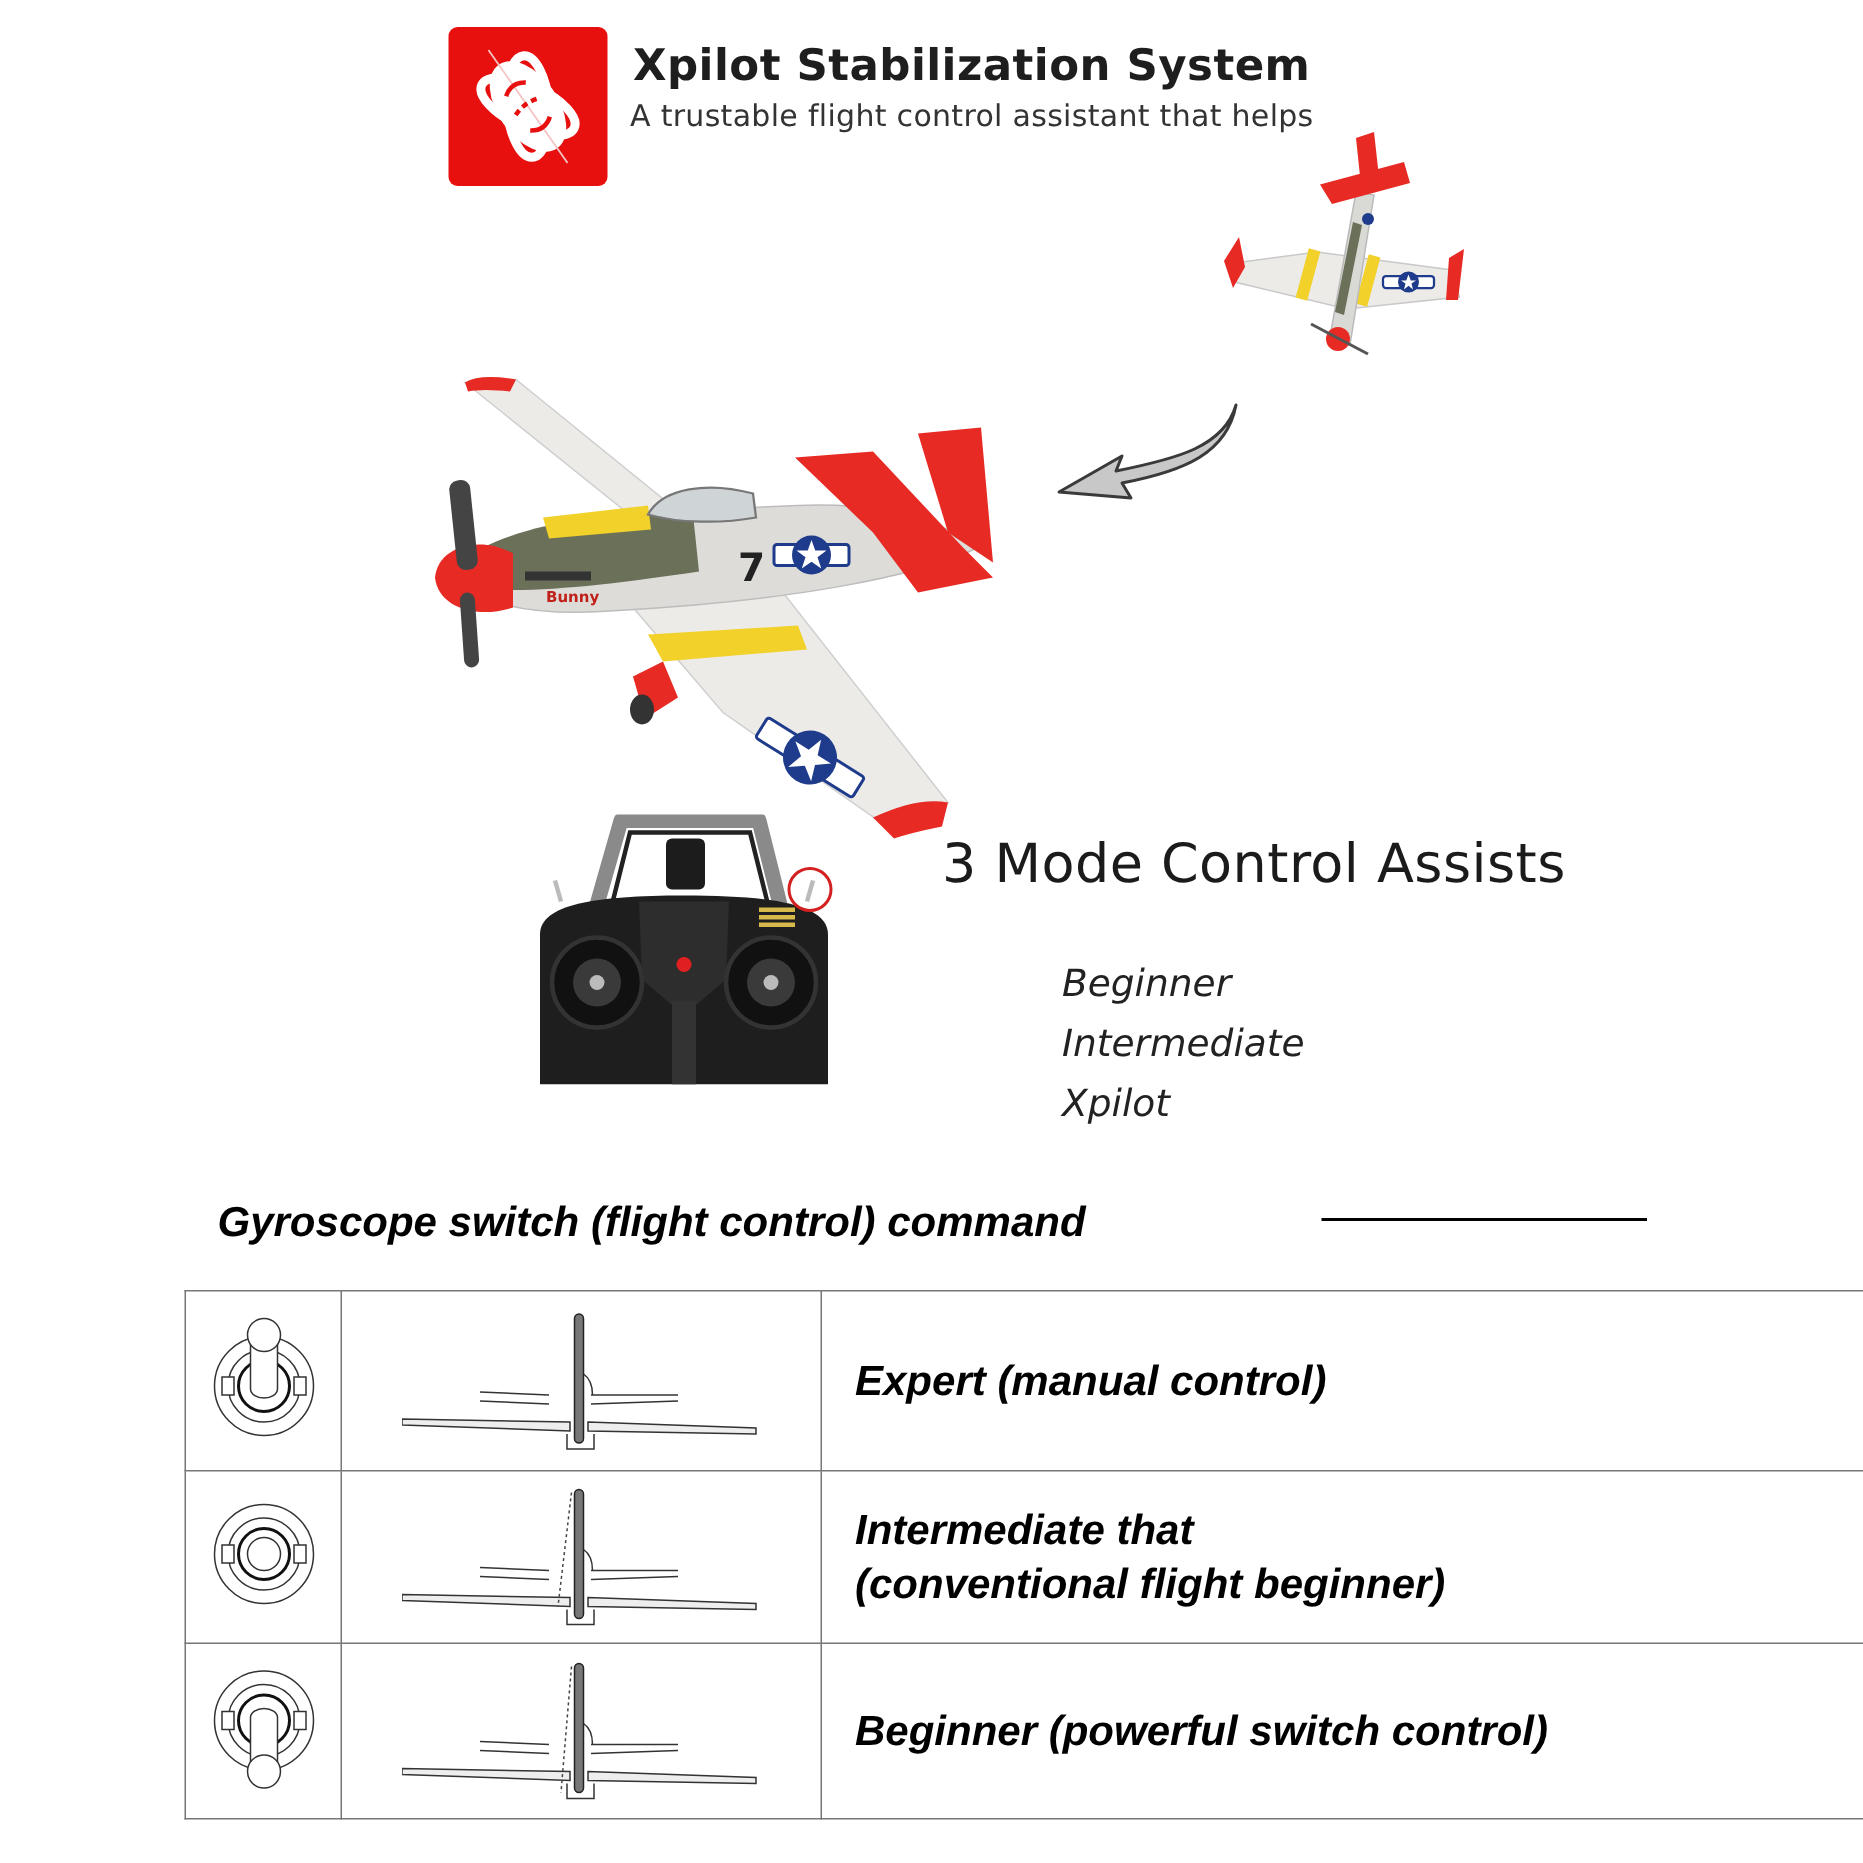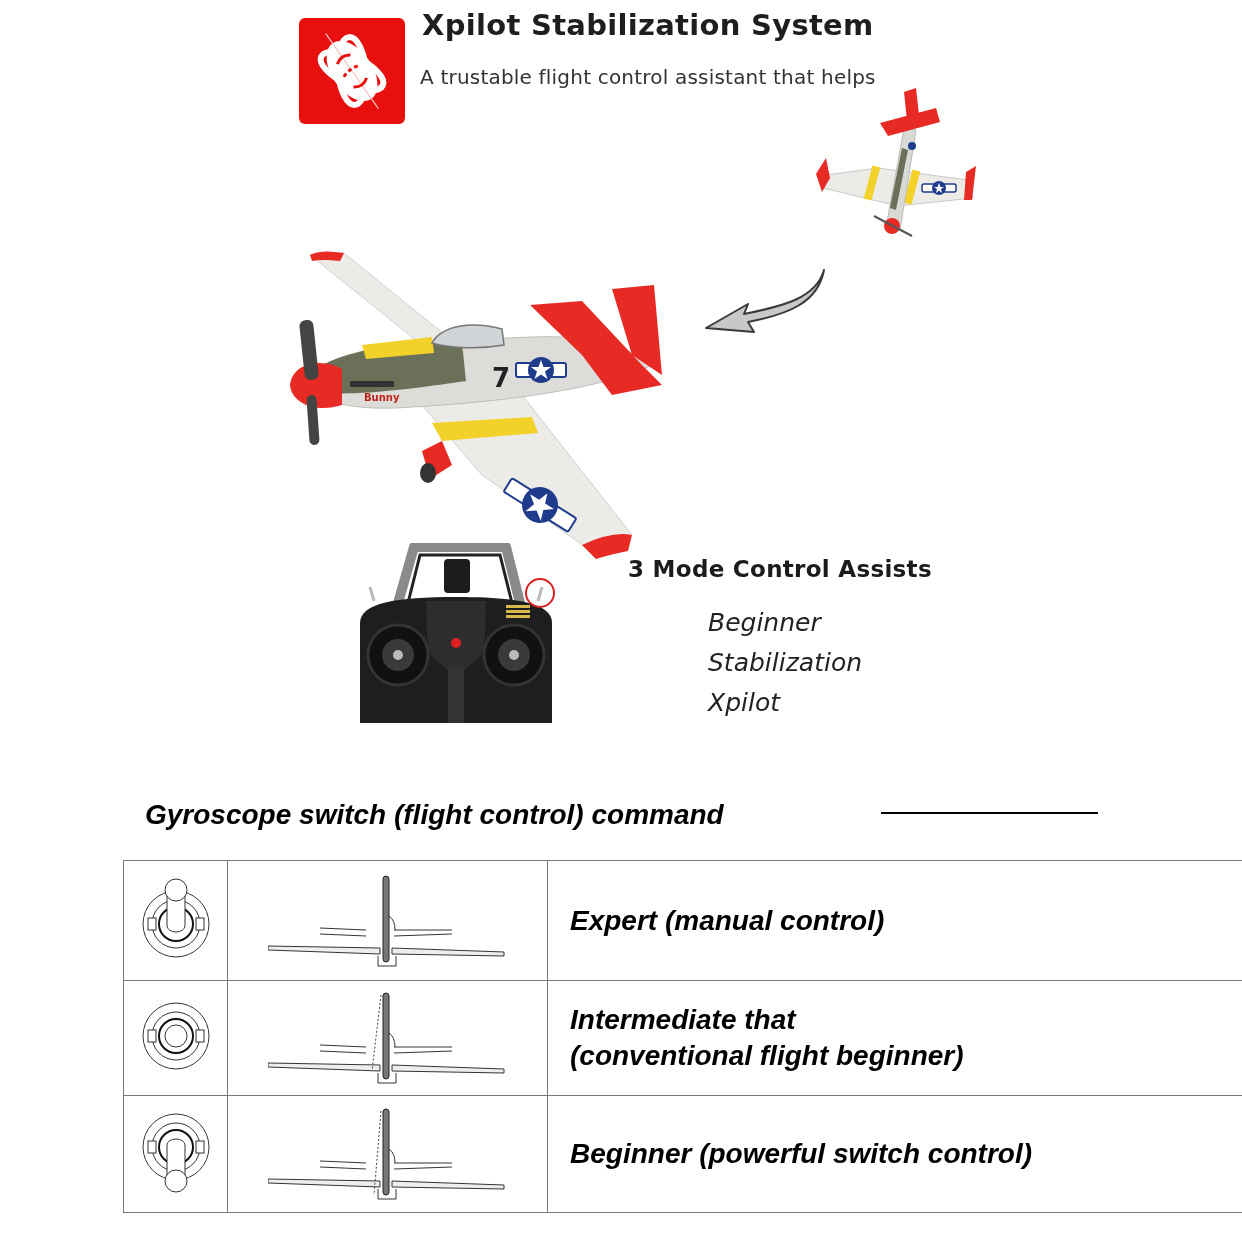"Xpilot Stabilization System" .hdr-title { top: 8px -> 26px }
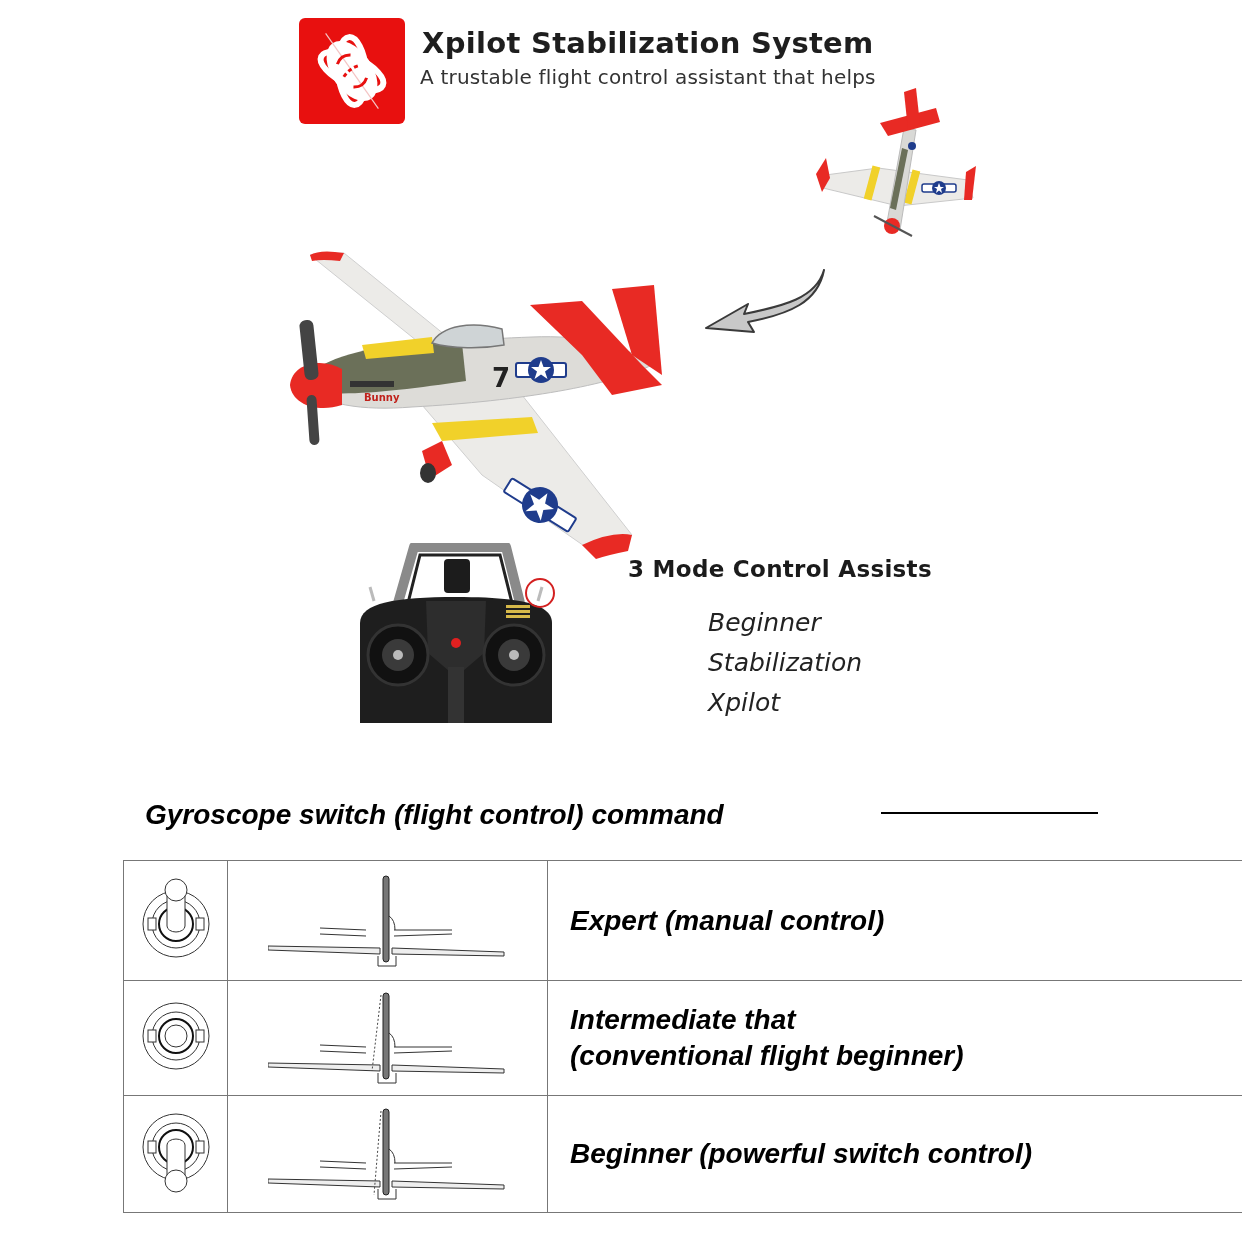"3 Mode Control Assists" .modes-title { font-size: 23px -> 36px; font-weight: bold -> normal }
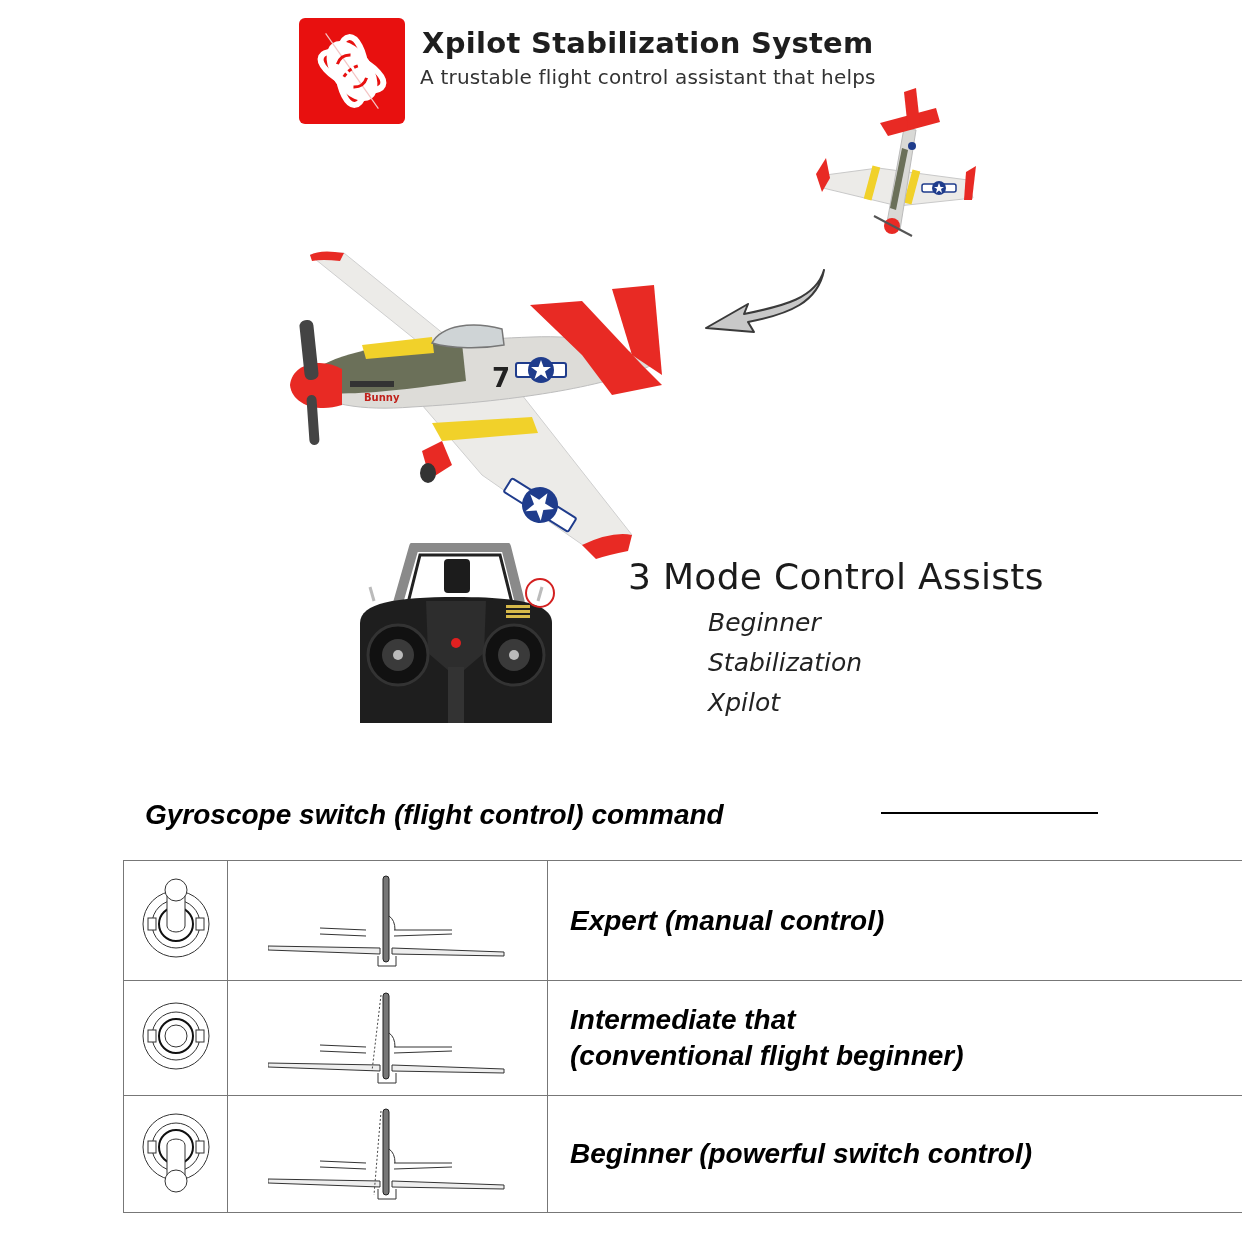"Beginner" .mode-item { margin-top: none -> 33px }
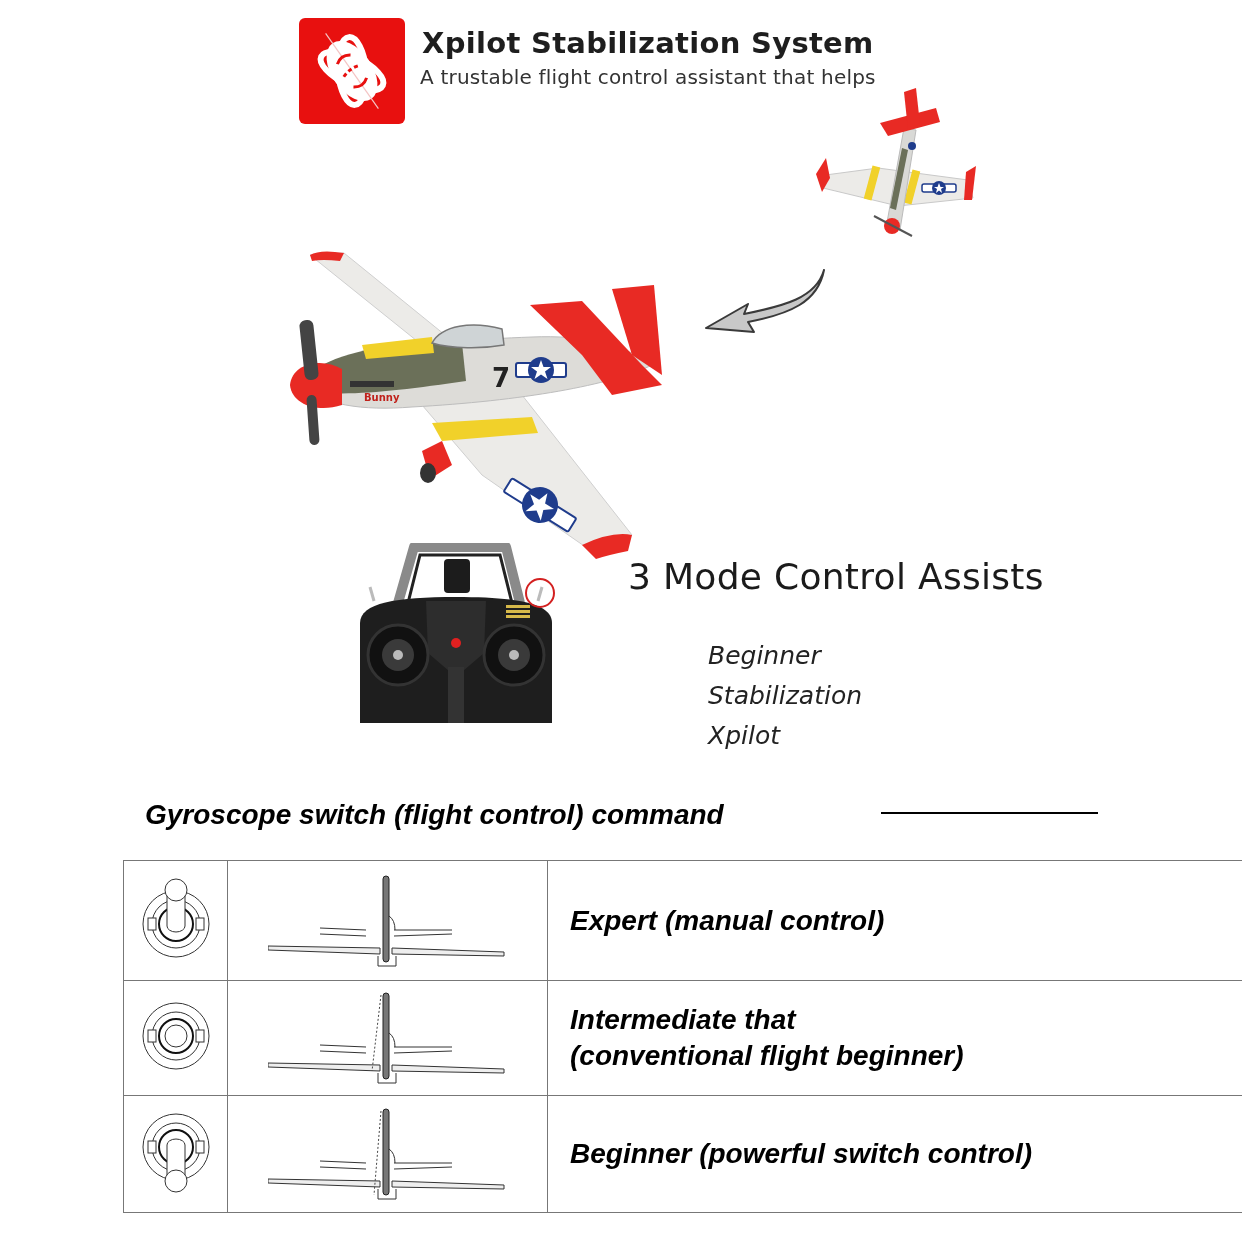"Stabilization" div.abs { text: Stabilization -> Intermediate }
